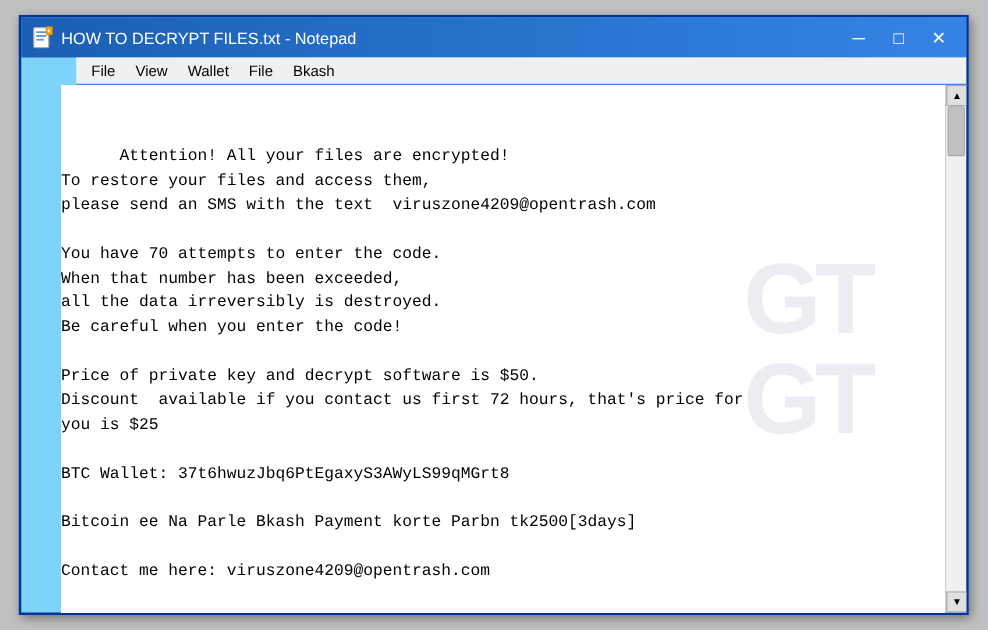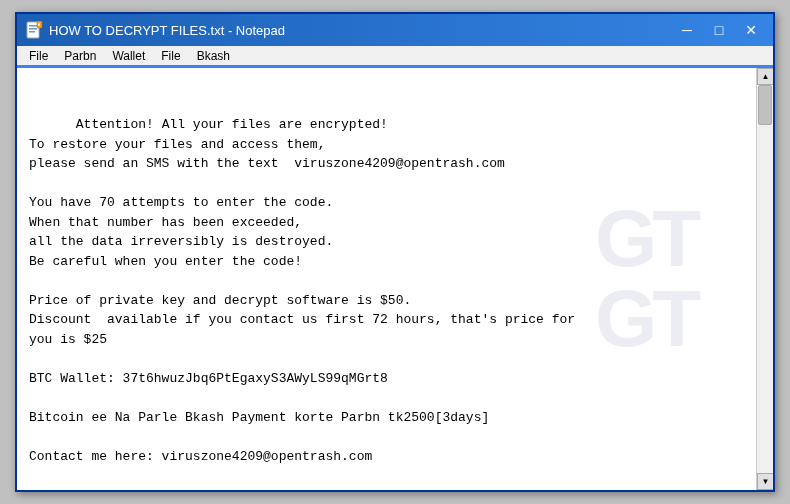"File" .menu-bar { border-bottom: 3px solid #3b82f6 -> 1px solid #3b82f6; margin-left: none -> 44px }
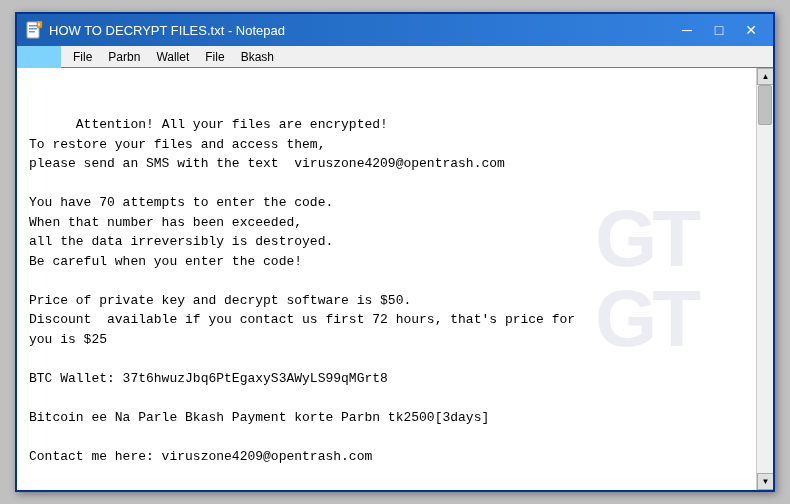"Parbn" span.menu-item { text: Parbn -> View }
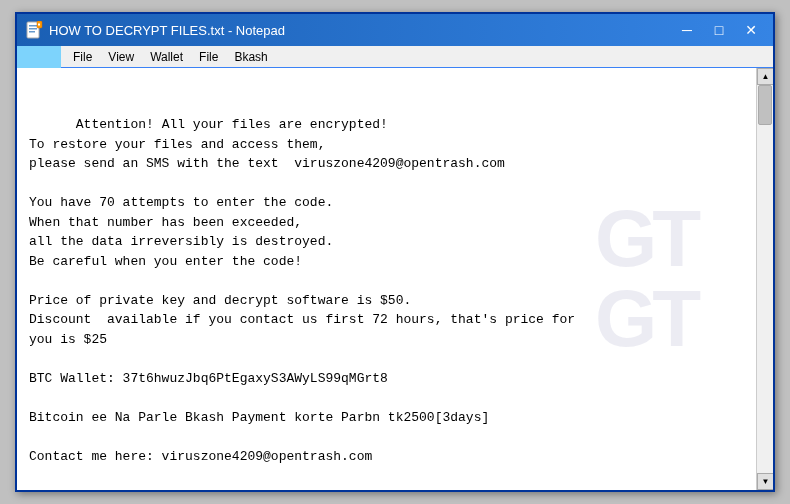"Attention! All your files are" .text-content { margin-left: none -> 32px; padding: 8px 12px -> 8px 0 }
